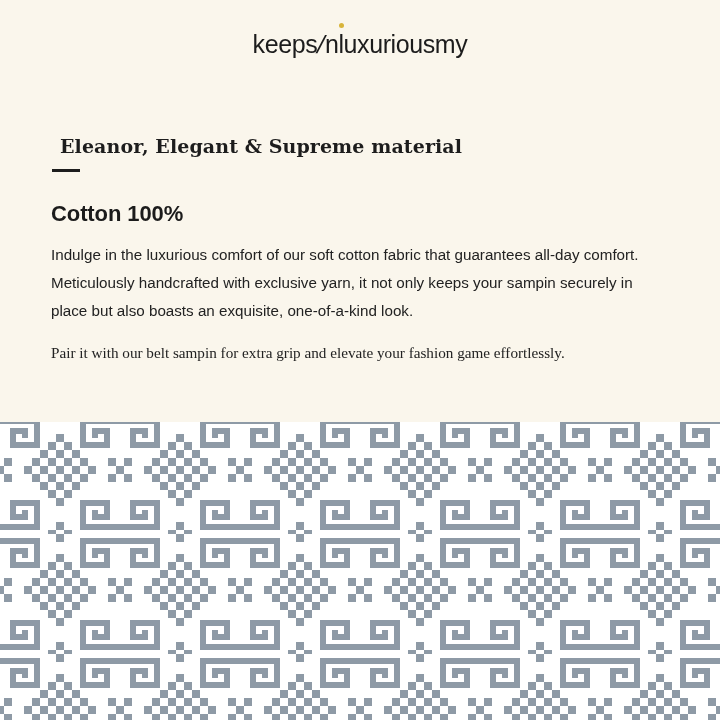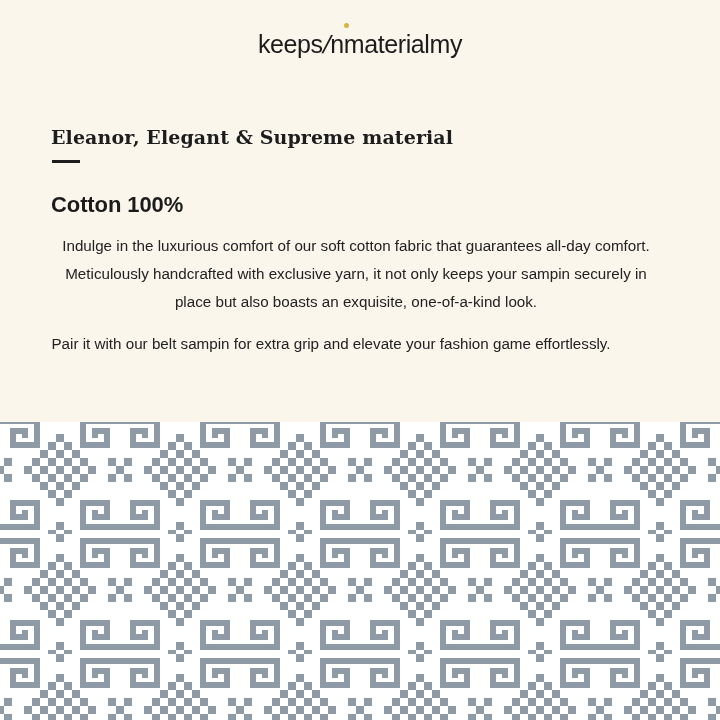"material" span.light { text: material -> luxurious }
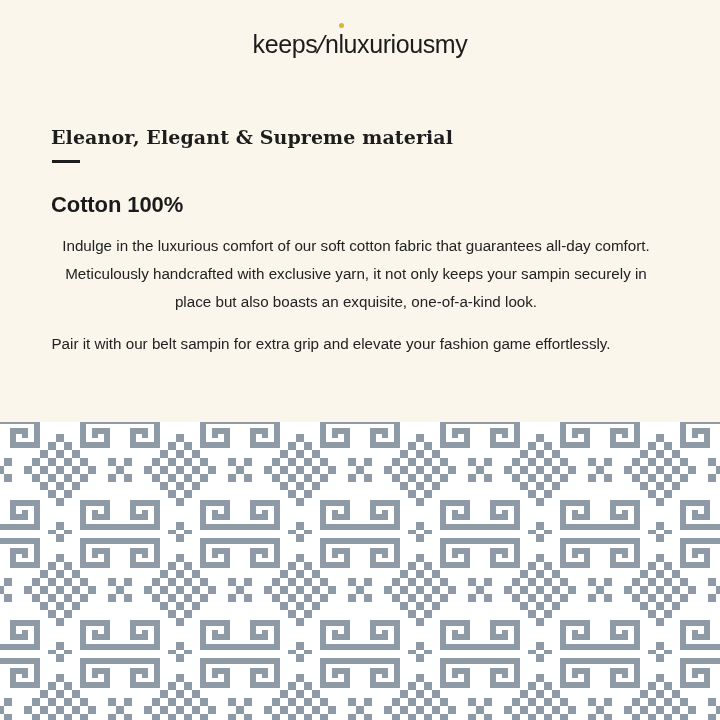"Eleanor, Elegant & Supreme material" .heading-serif { margin: 0 -> 9px }
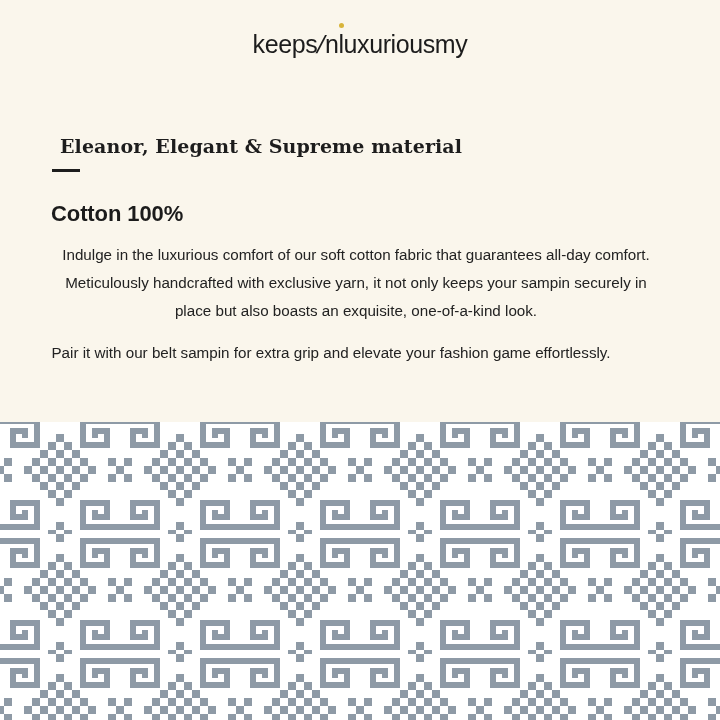"Indulge in the luxurious comfort" .para { text-align: center -> none }
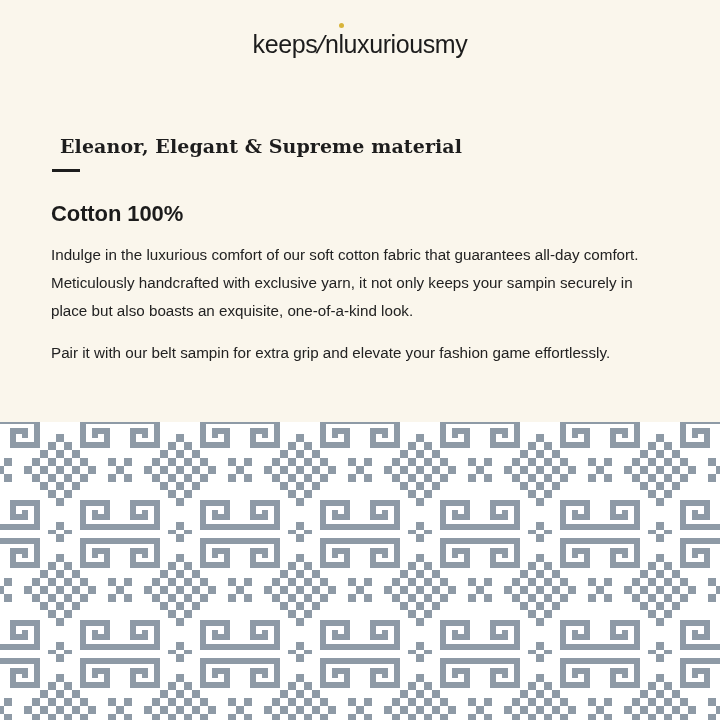"Pair it with our belt" .para.second { font-family: none -> Liberation Serif, serif }
